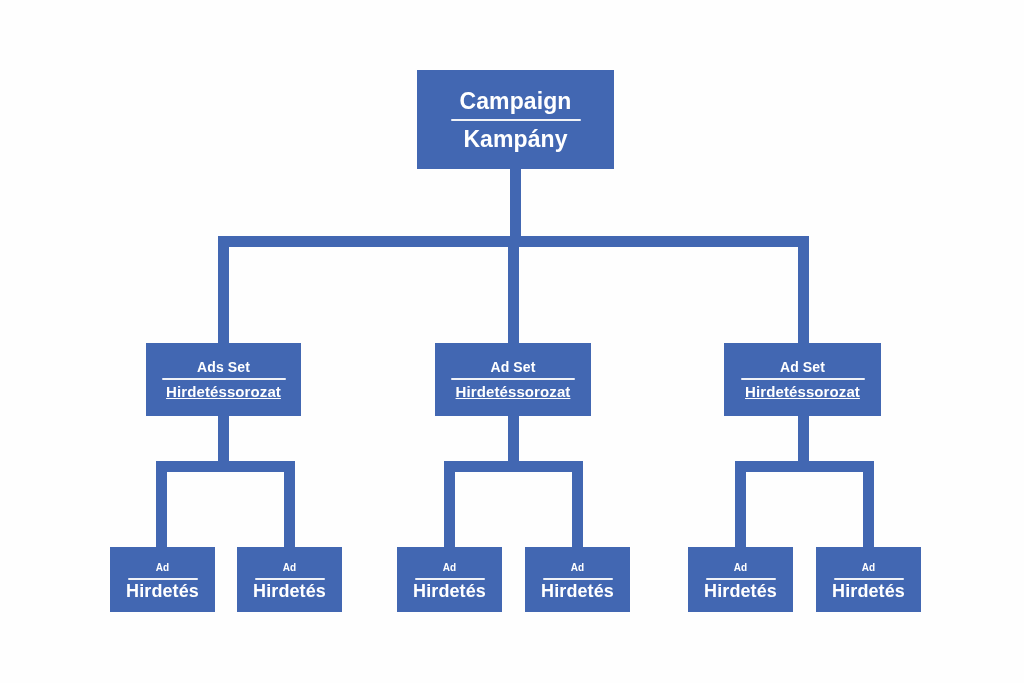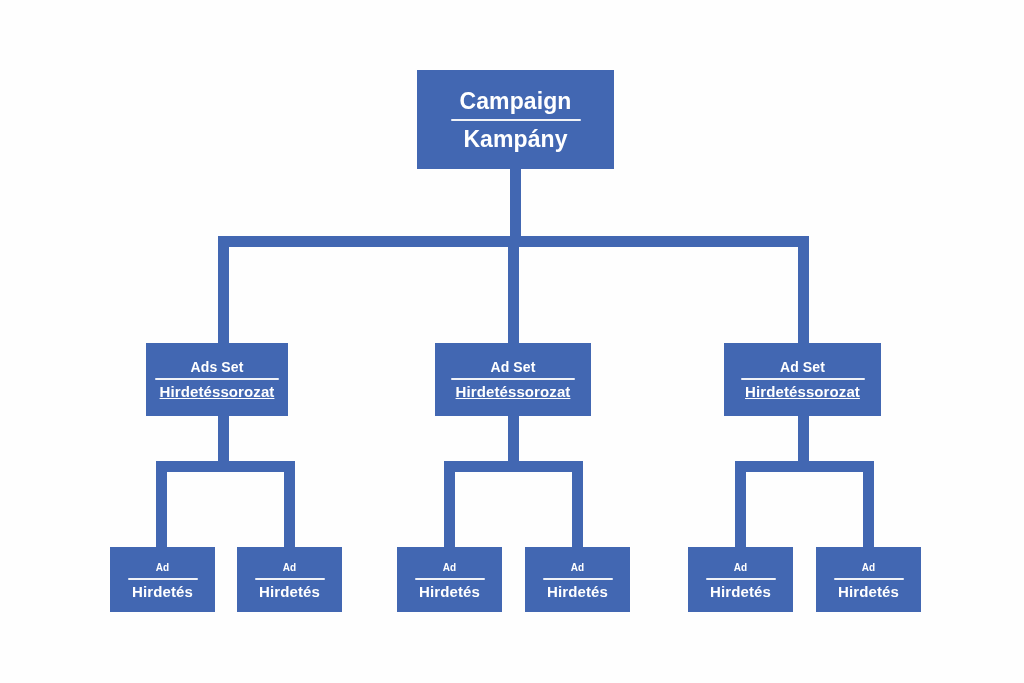"Ads Set" .node.mid.m0 { width: 142px -> 155px }
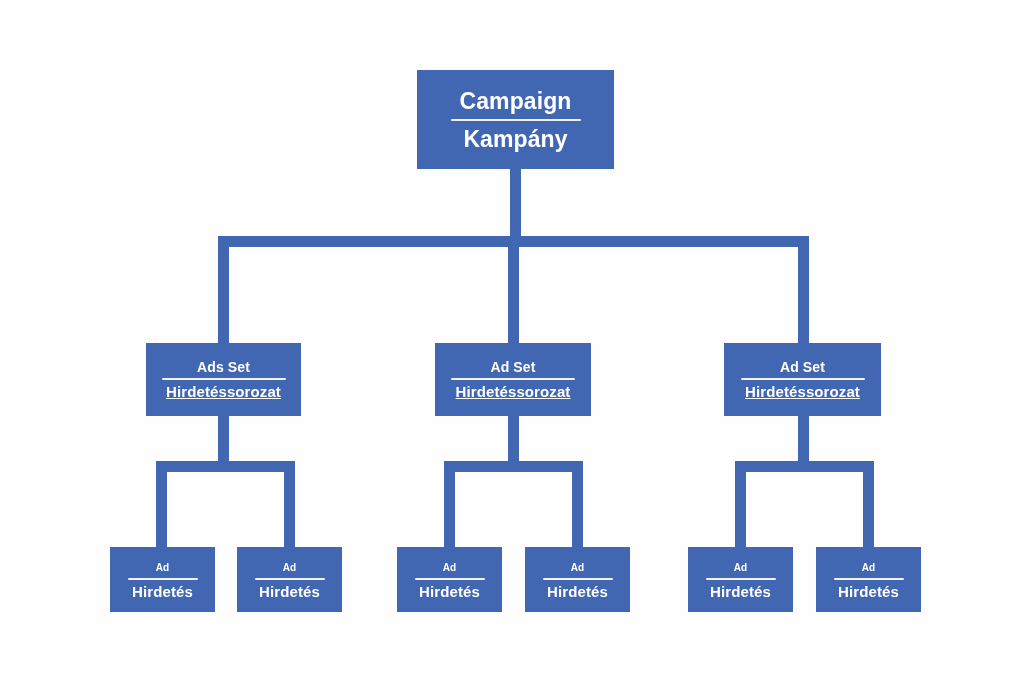"Hirdetés" .node.leaf .line-hu { font-size: 15px -> 18px }
